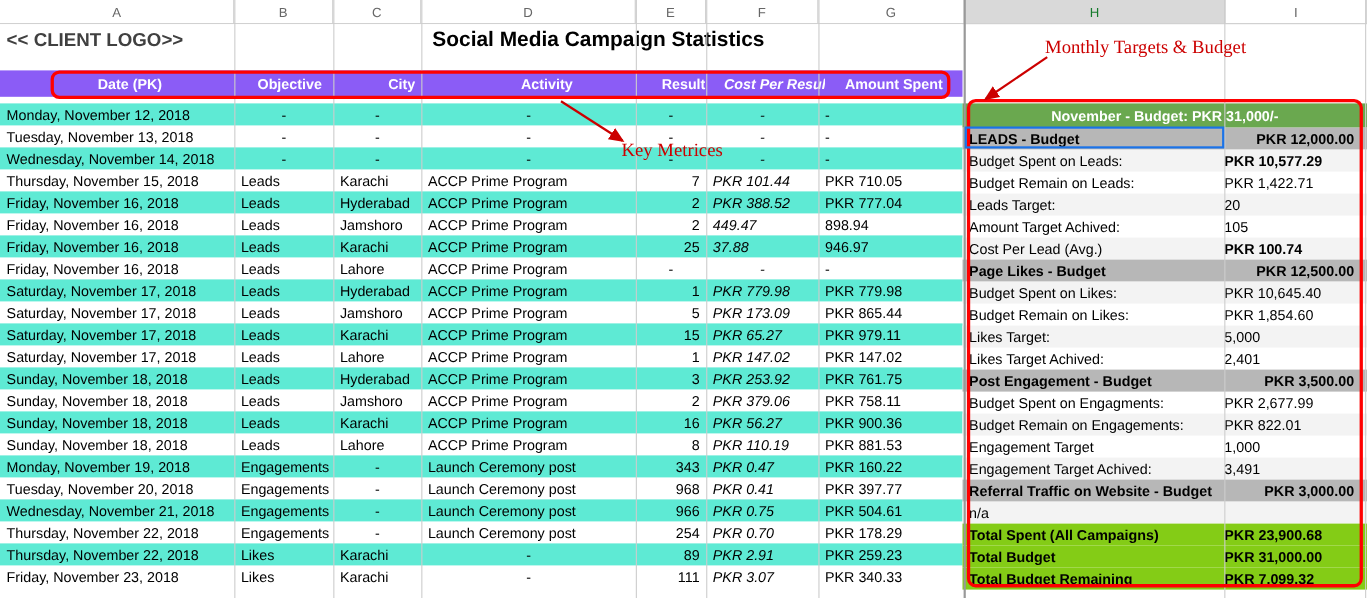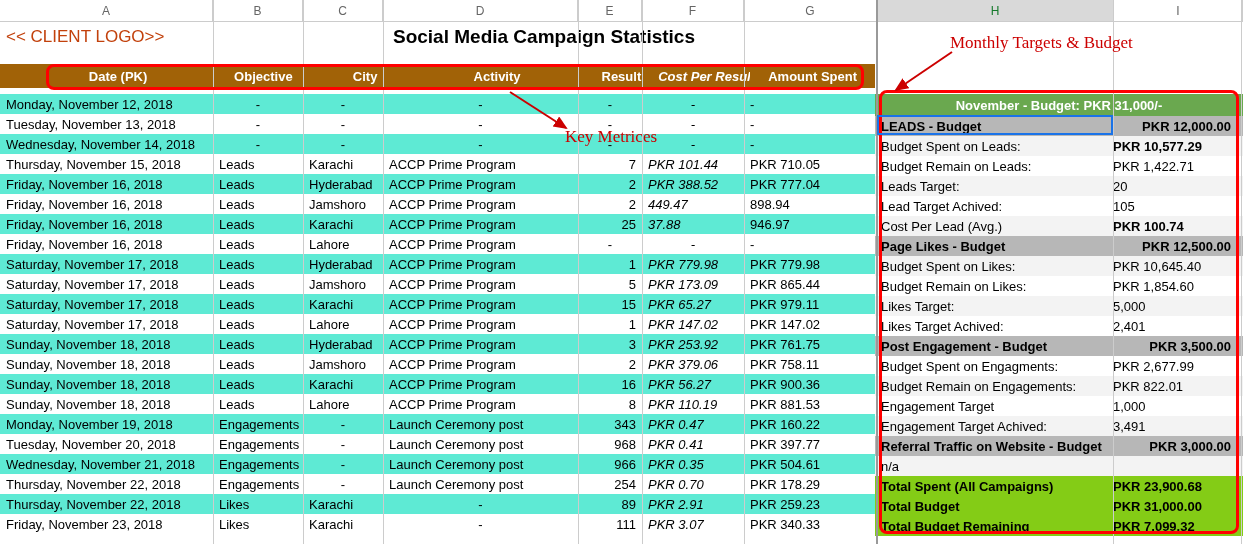"<< CLIENT LOGO>>" .client-logo { color: #c2410c -> #404040; font-weight: 400 -> 700 }
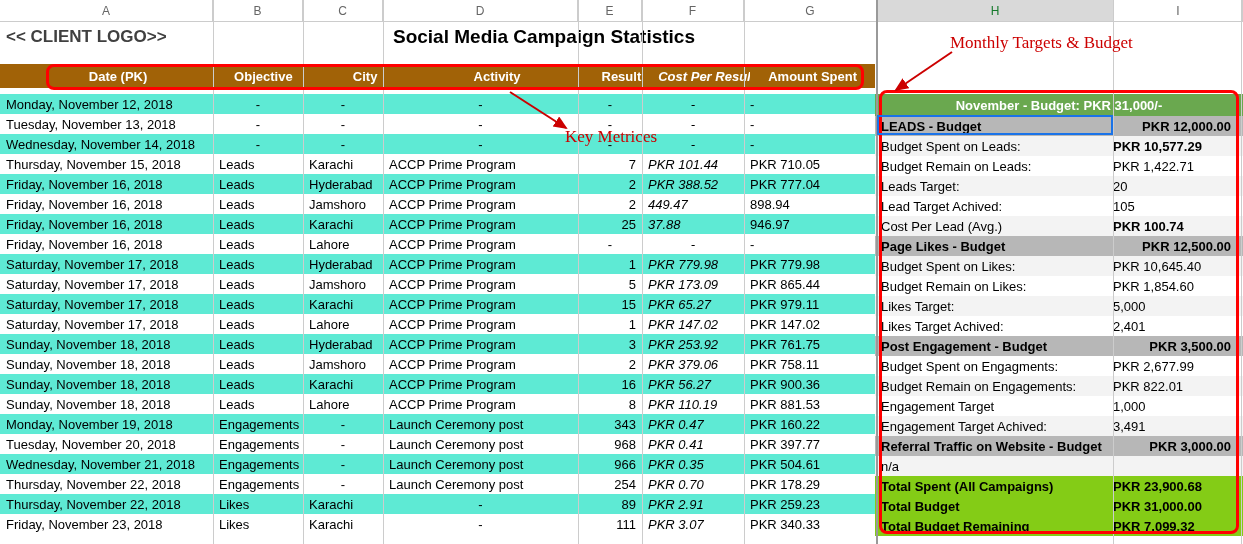"Date (PK)" .header-green { background: #a16207 -> #8b5cf6 }
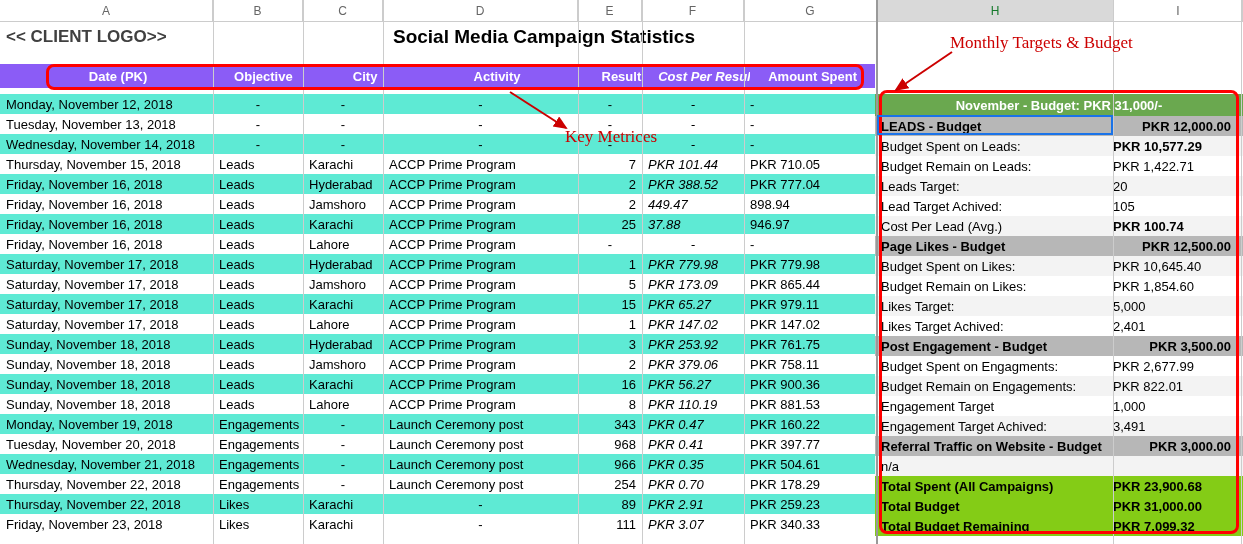"Lead Target Achived:" div.budget-label { text: Lead -> Amount }
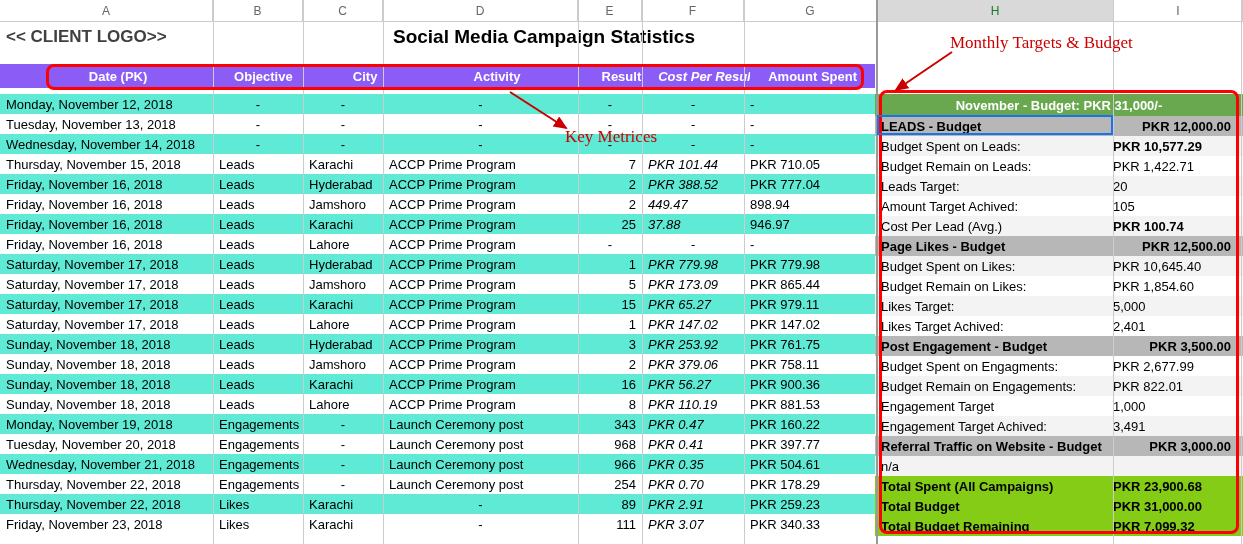"PKR 0.35" div.col { text: 0.35 -> 0.75 }
